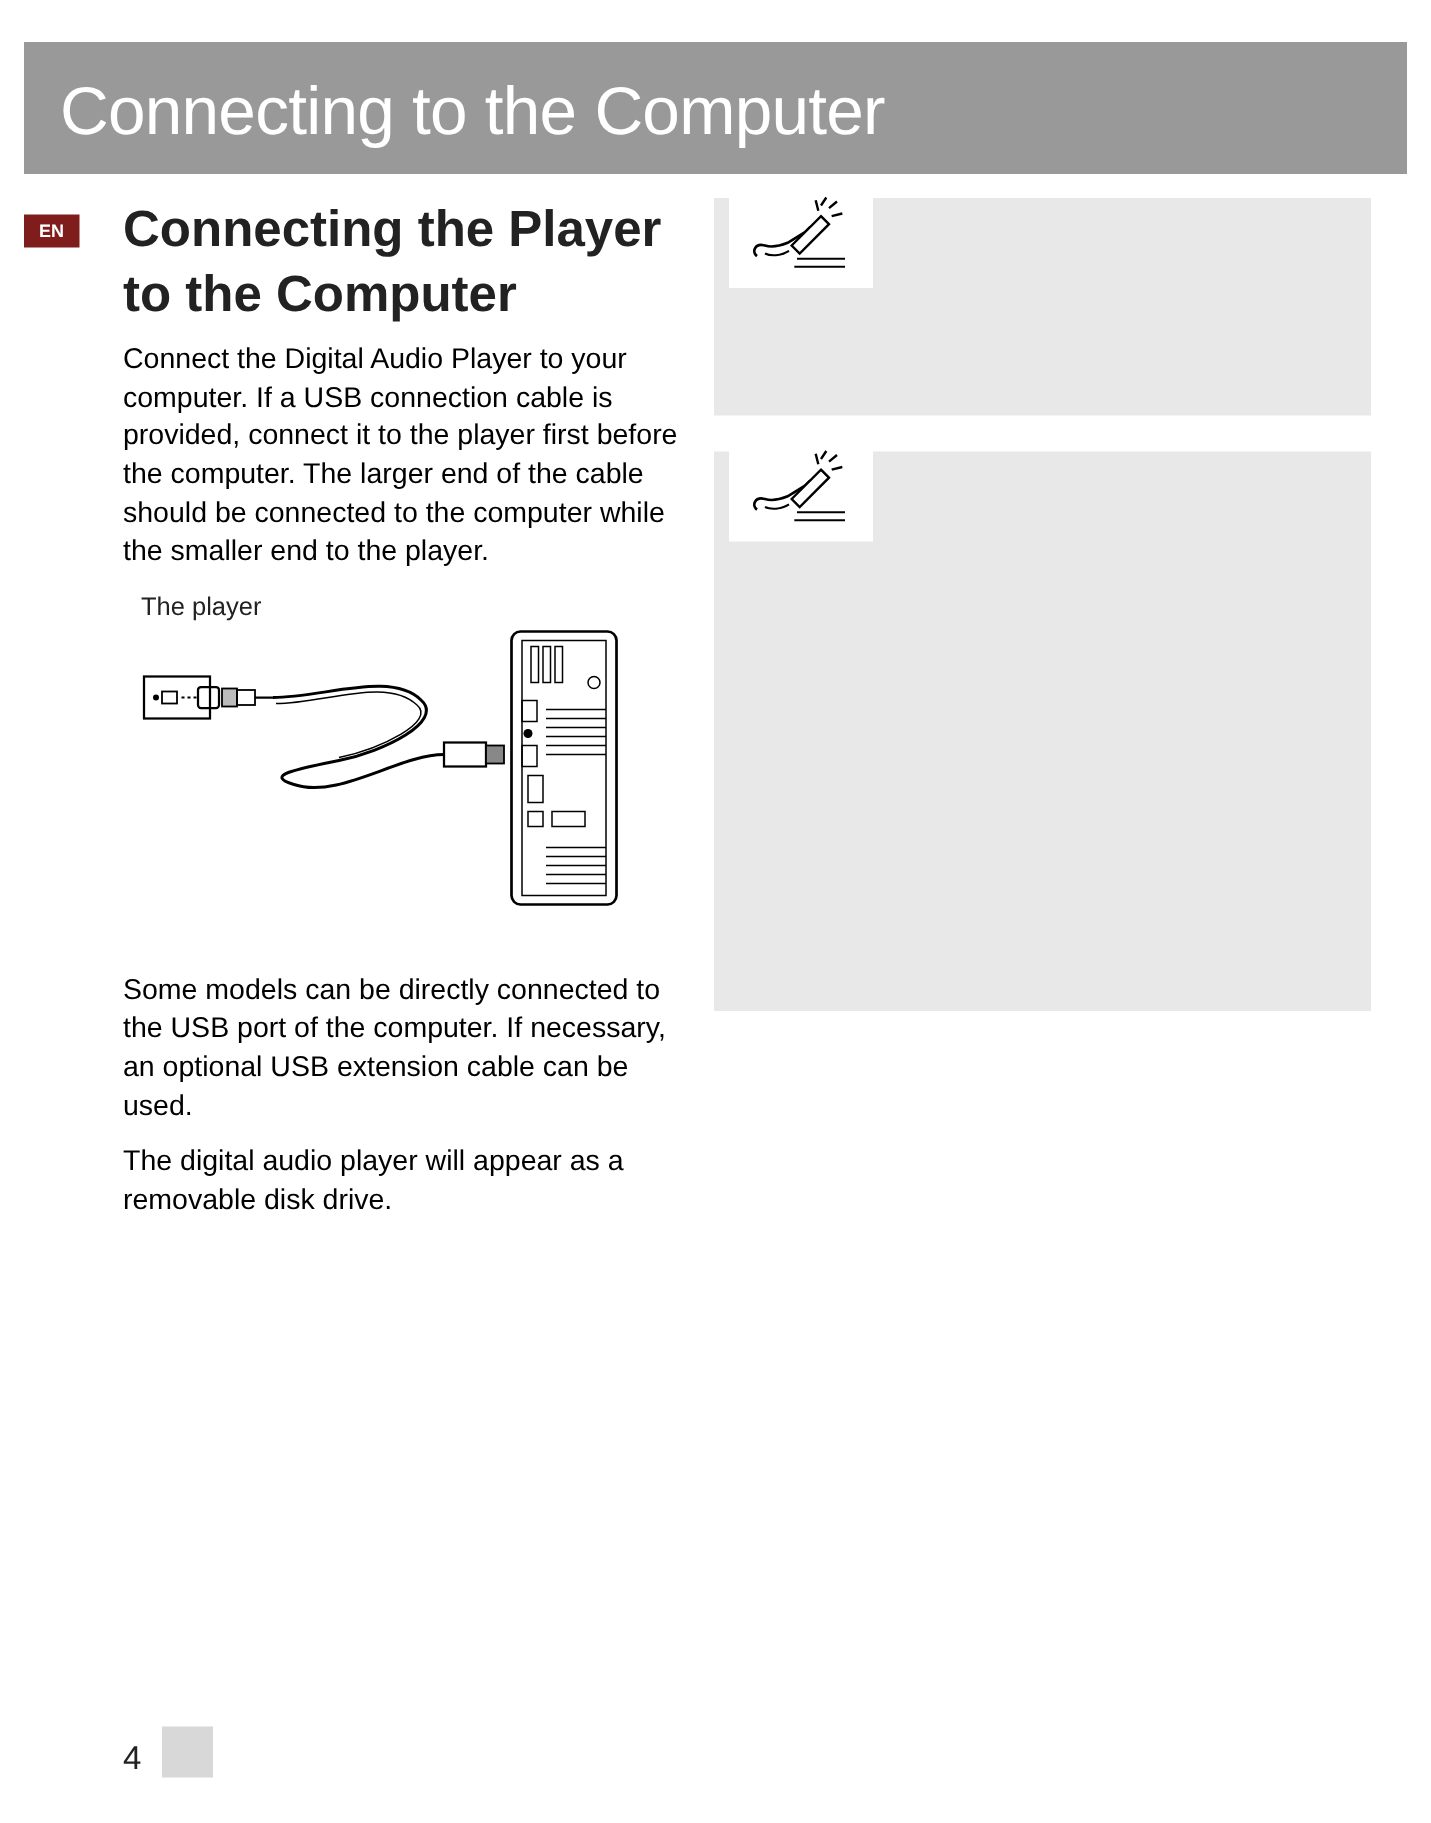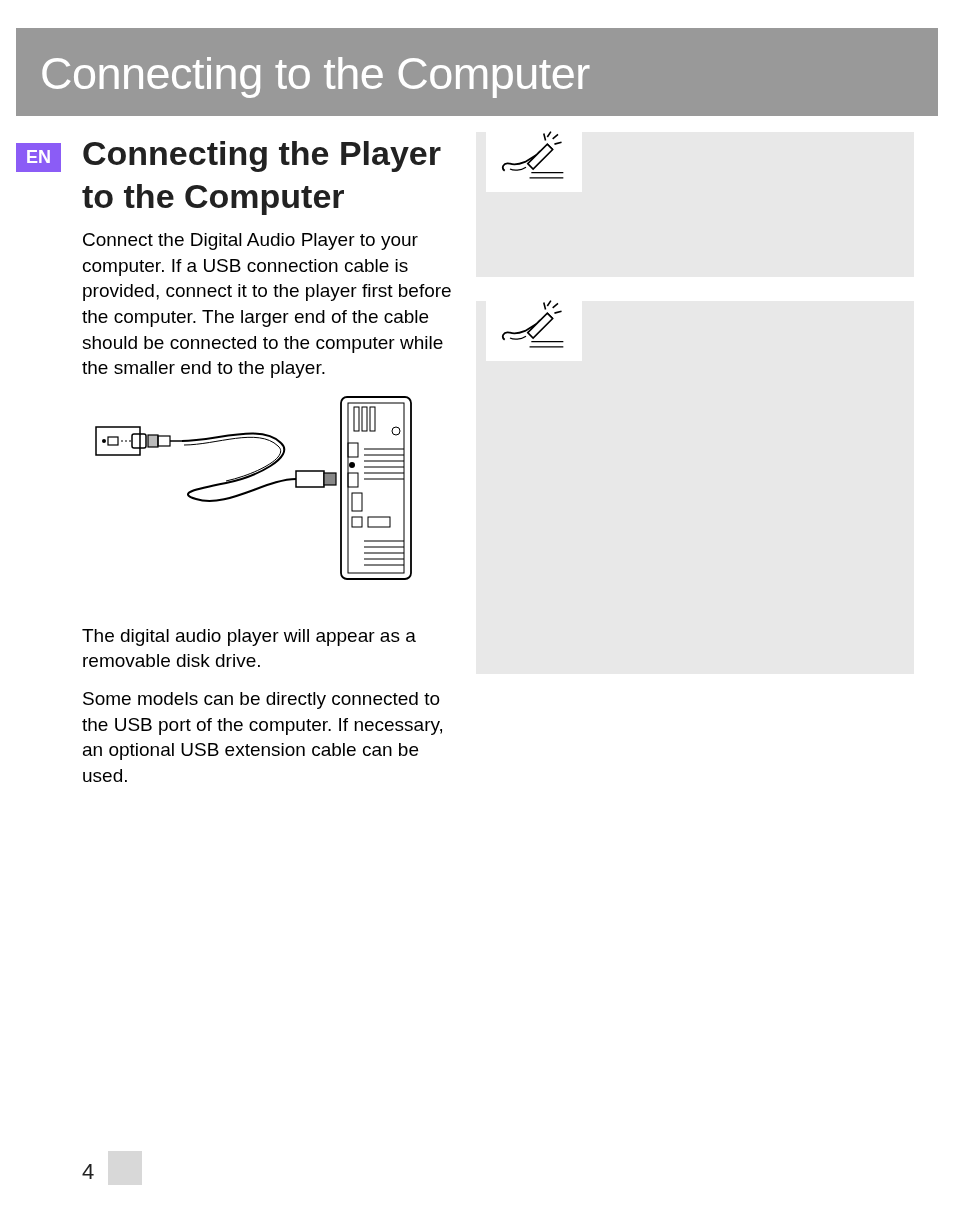"EN" .language-tag { background: #8b5cf6 -> #7f1d1d; font-size: 18px -> 12px }
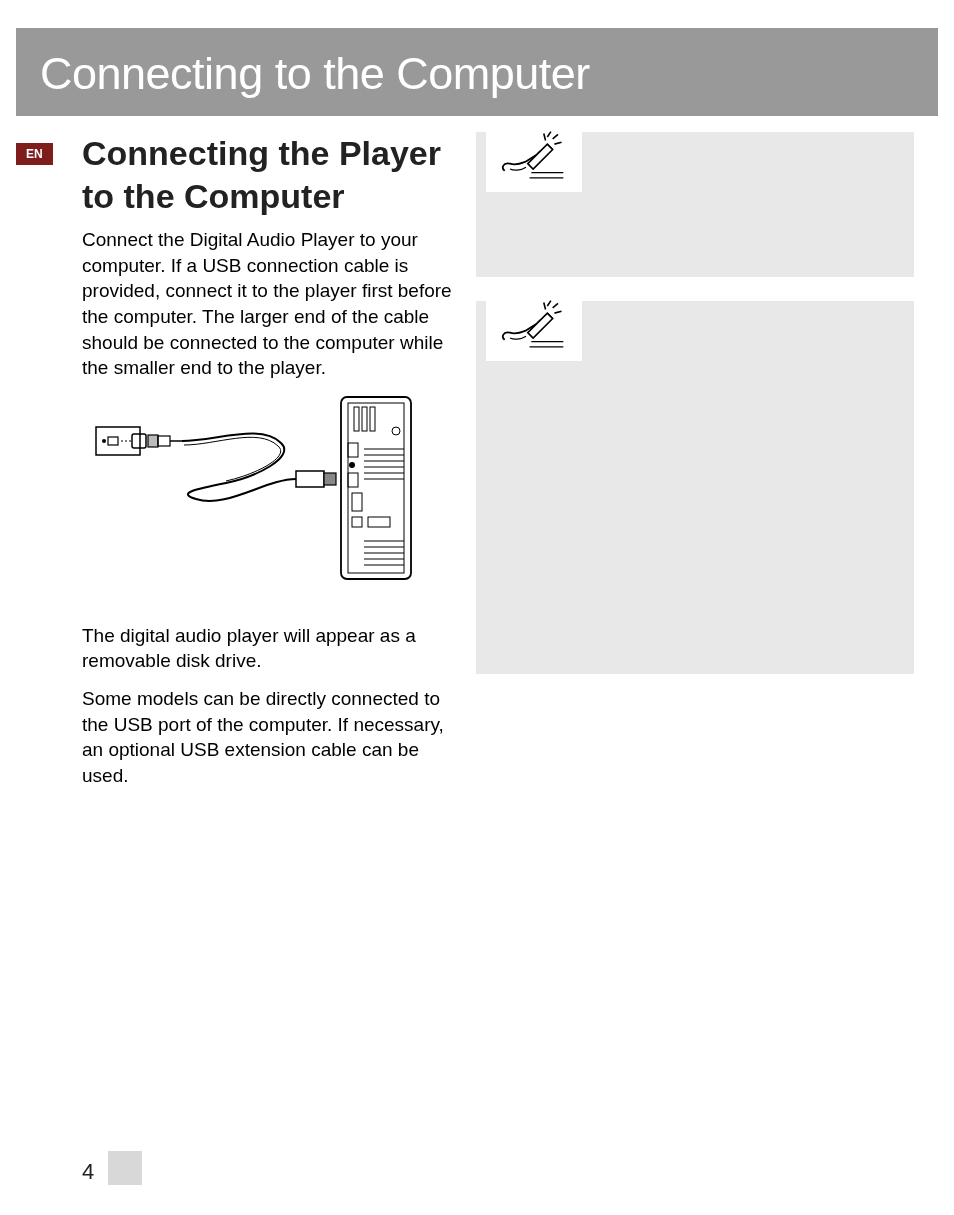"The player" p.diagram-label { html: none -> <p>The player</p> }
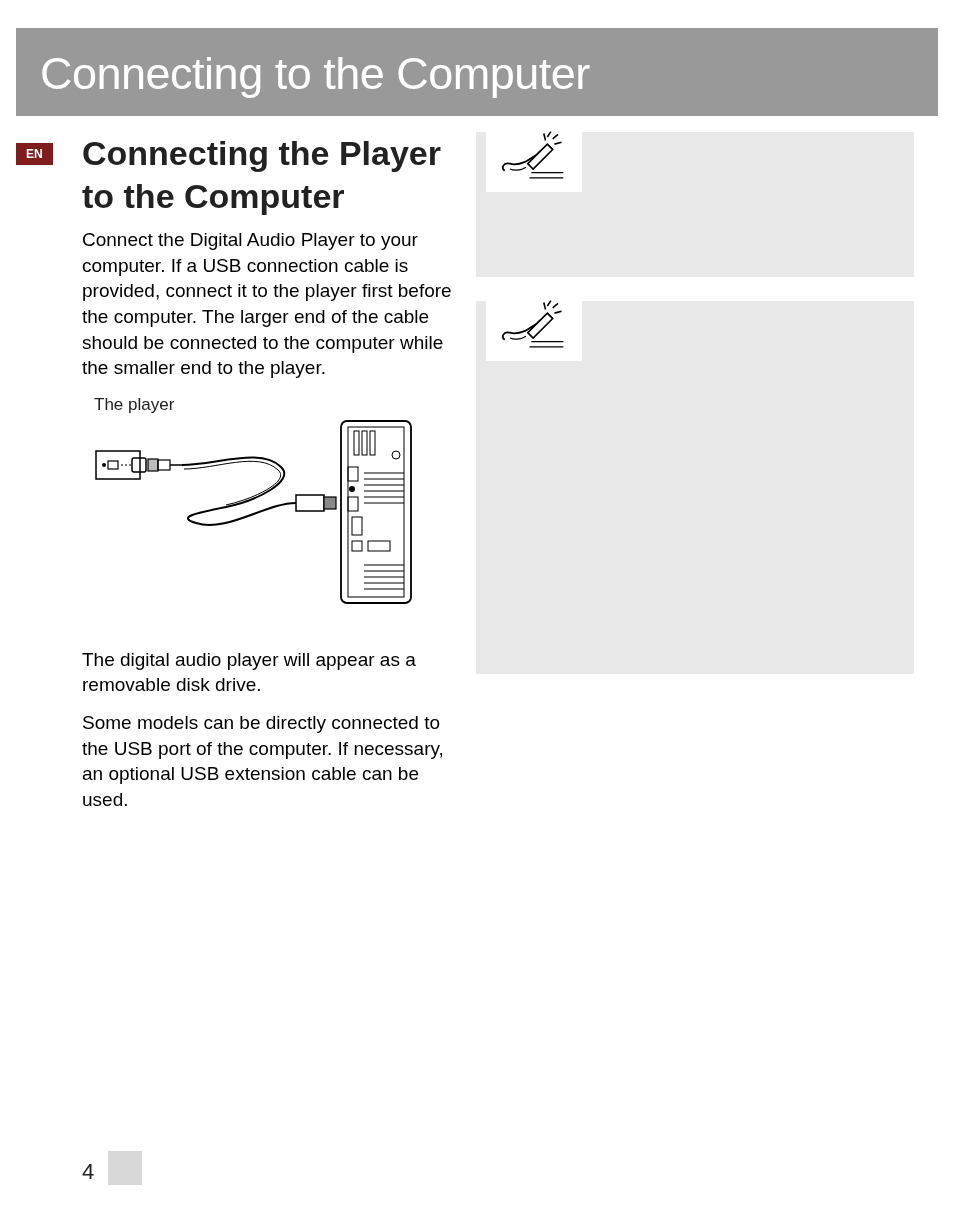"The digital audio player will" p.body-text { order: before "Some models can be directly" -> after "Some models can be directly" }
